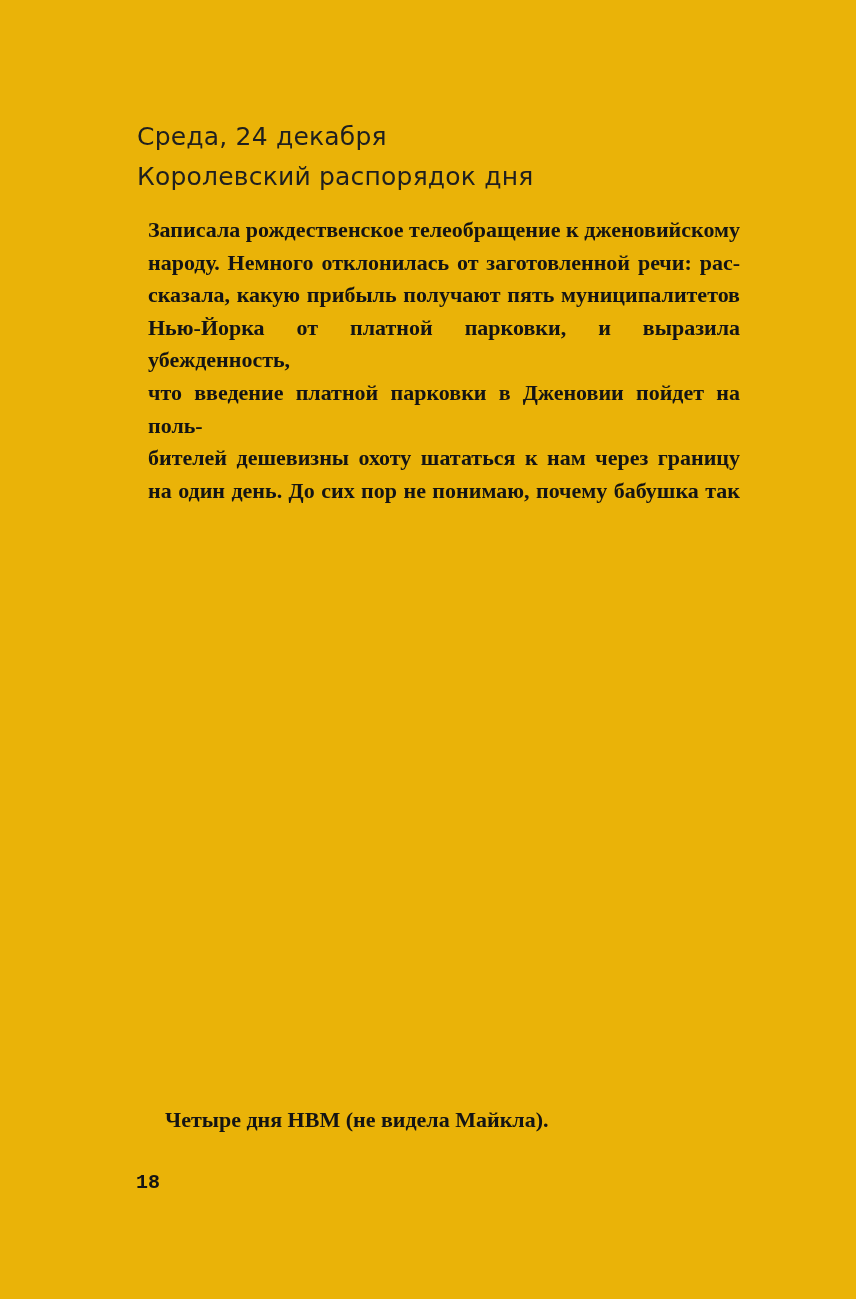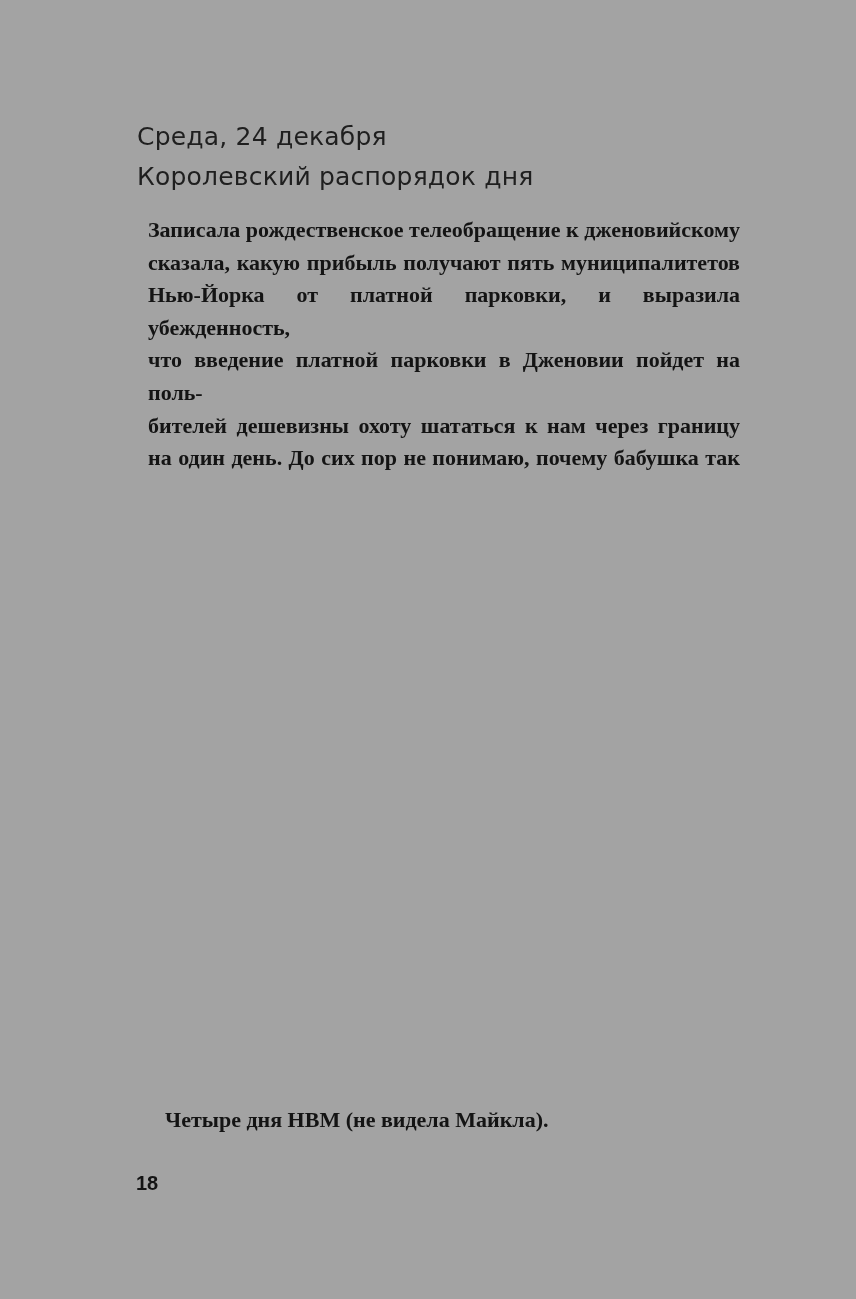"Среда, 24 декабря" .page { background: #a3a3a3 -> #eab308 }
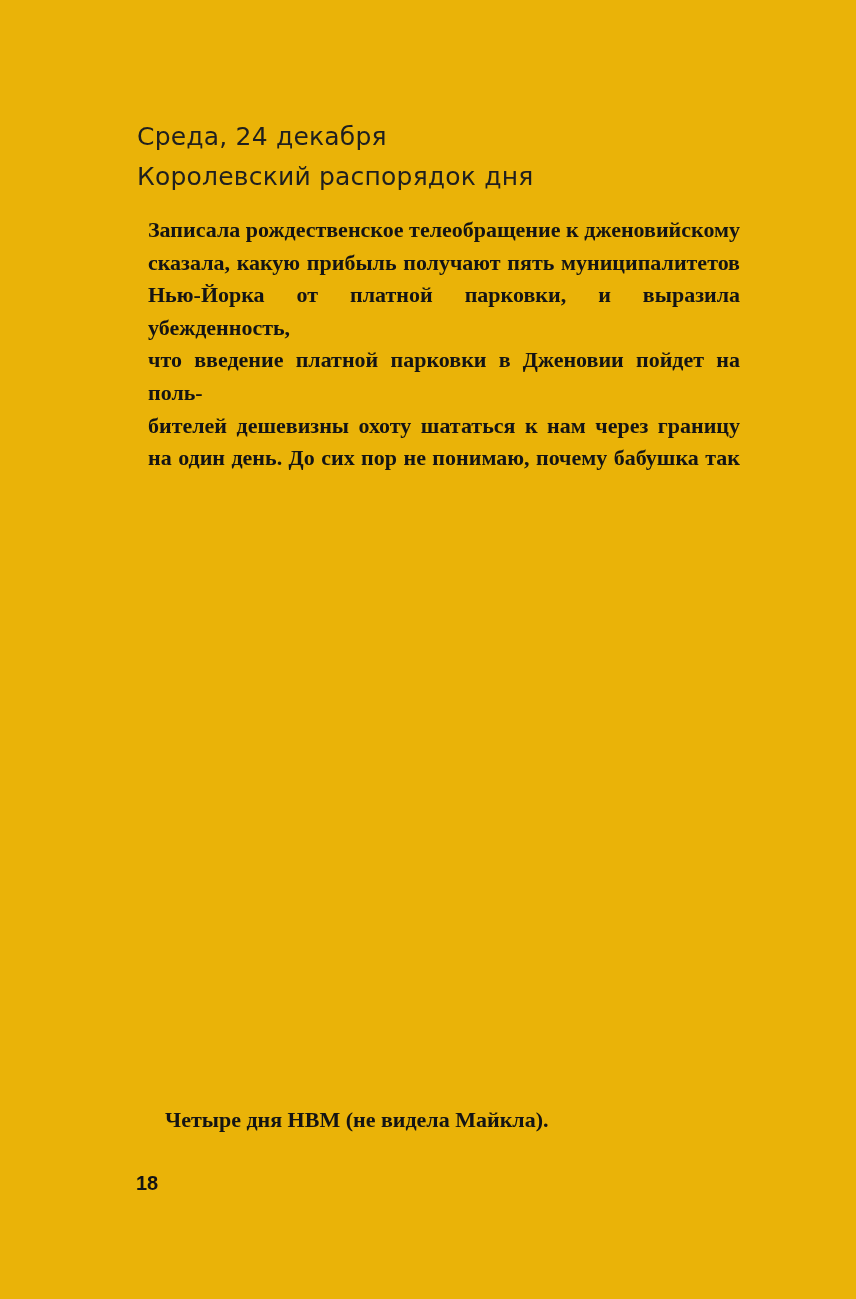"народу. Немного отклонилась от" div.line { html: none -> <div>народу. Немного отклонилась от заготовленной речи: рас-</div> }
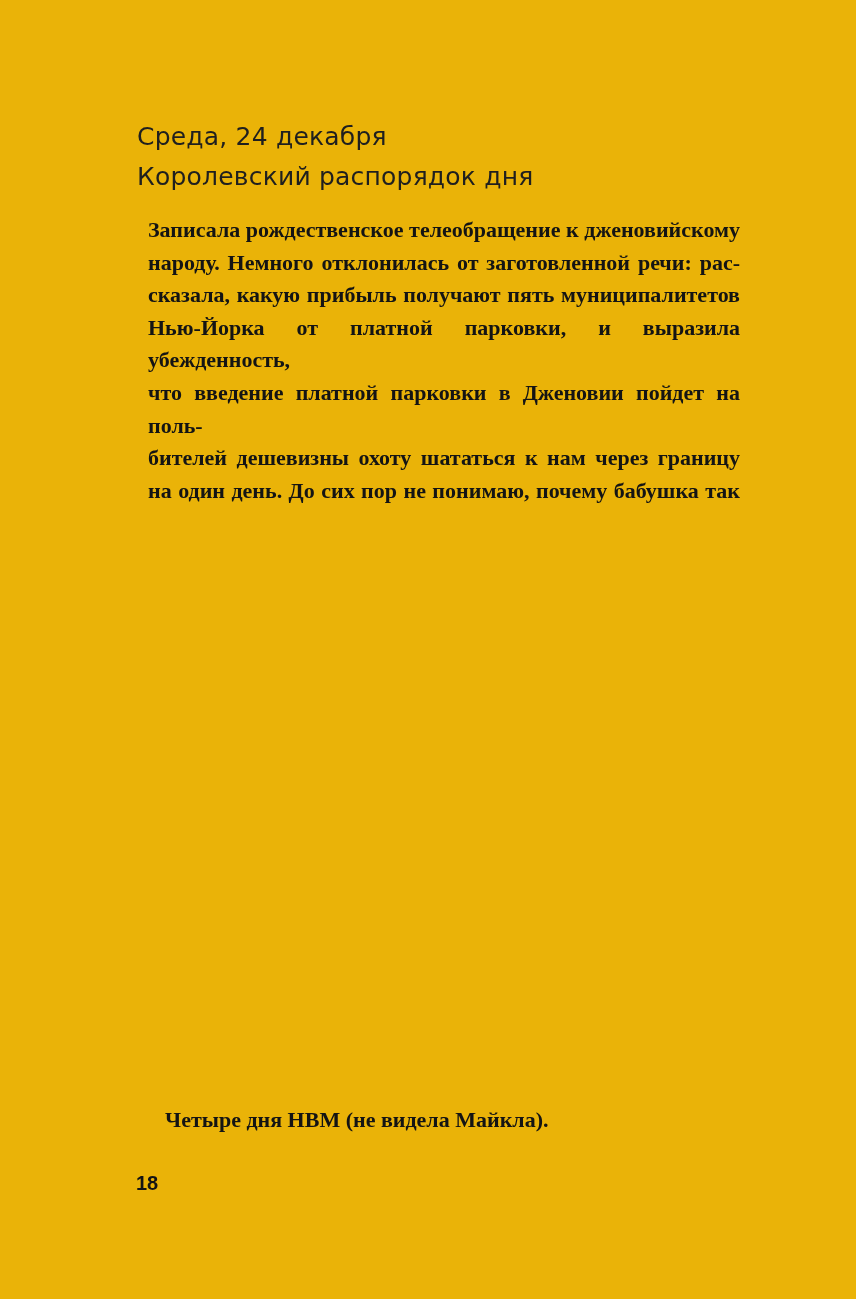"18" .page-number { font-family: Liberation Sans, sans-serif -> Liberation Mono, monospace }
